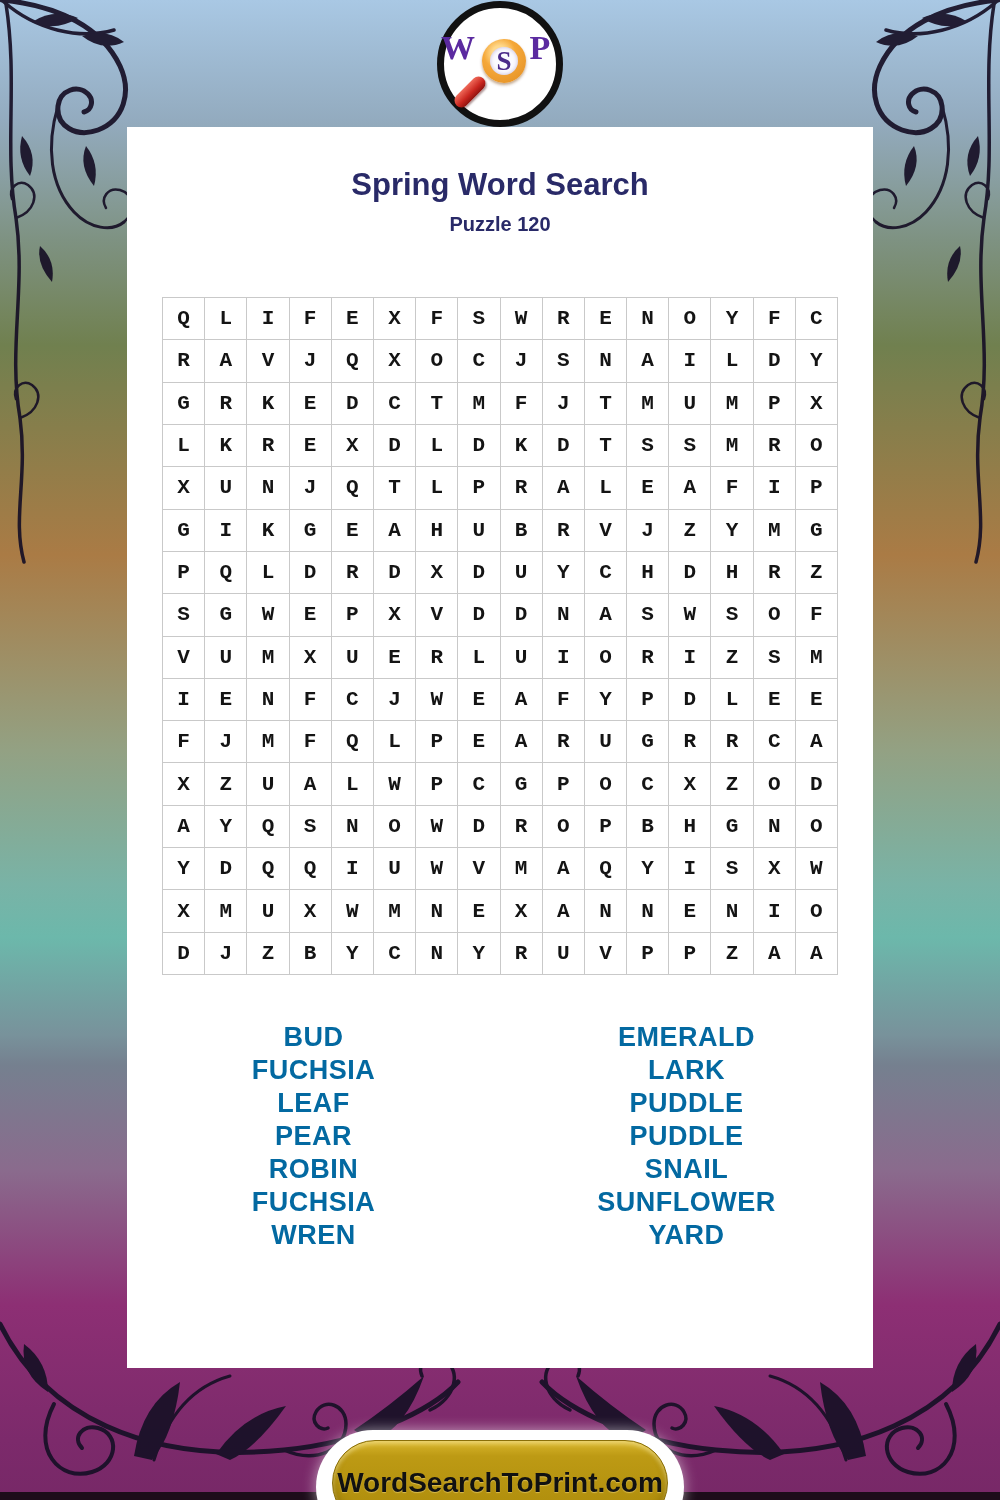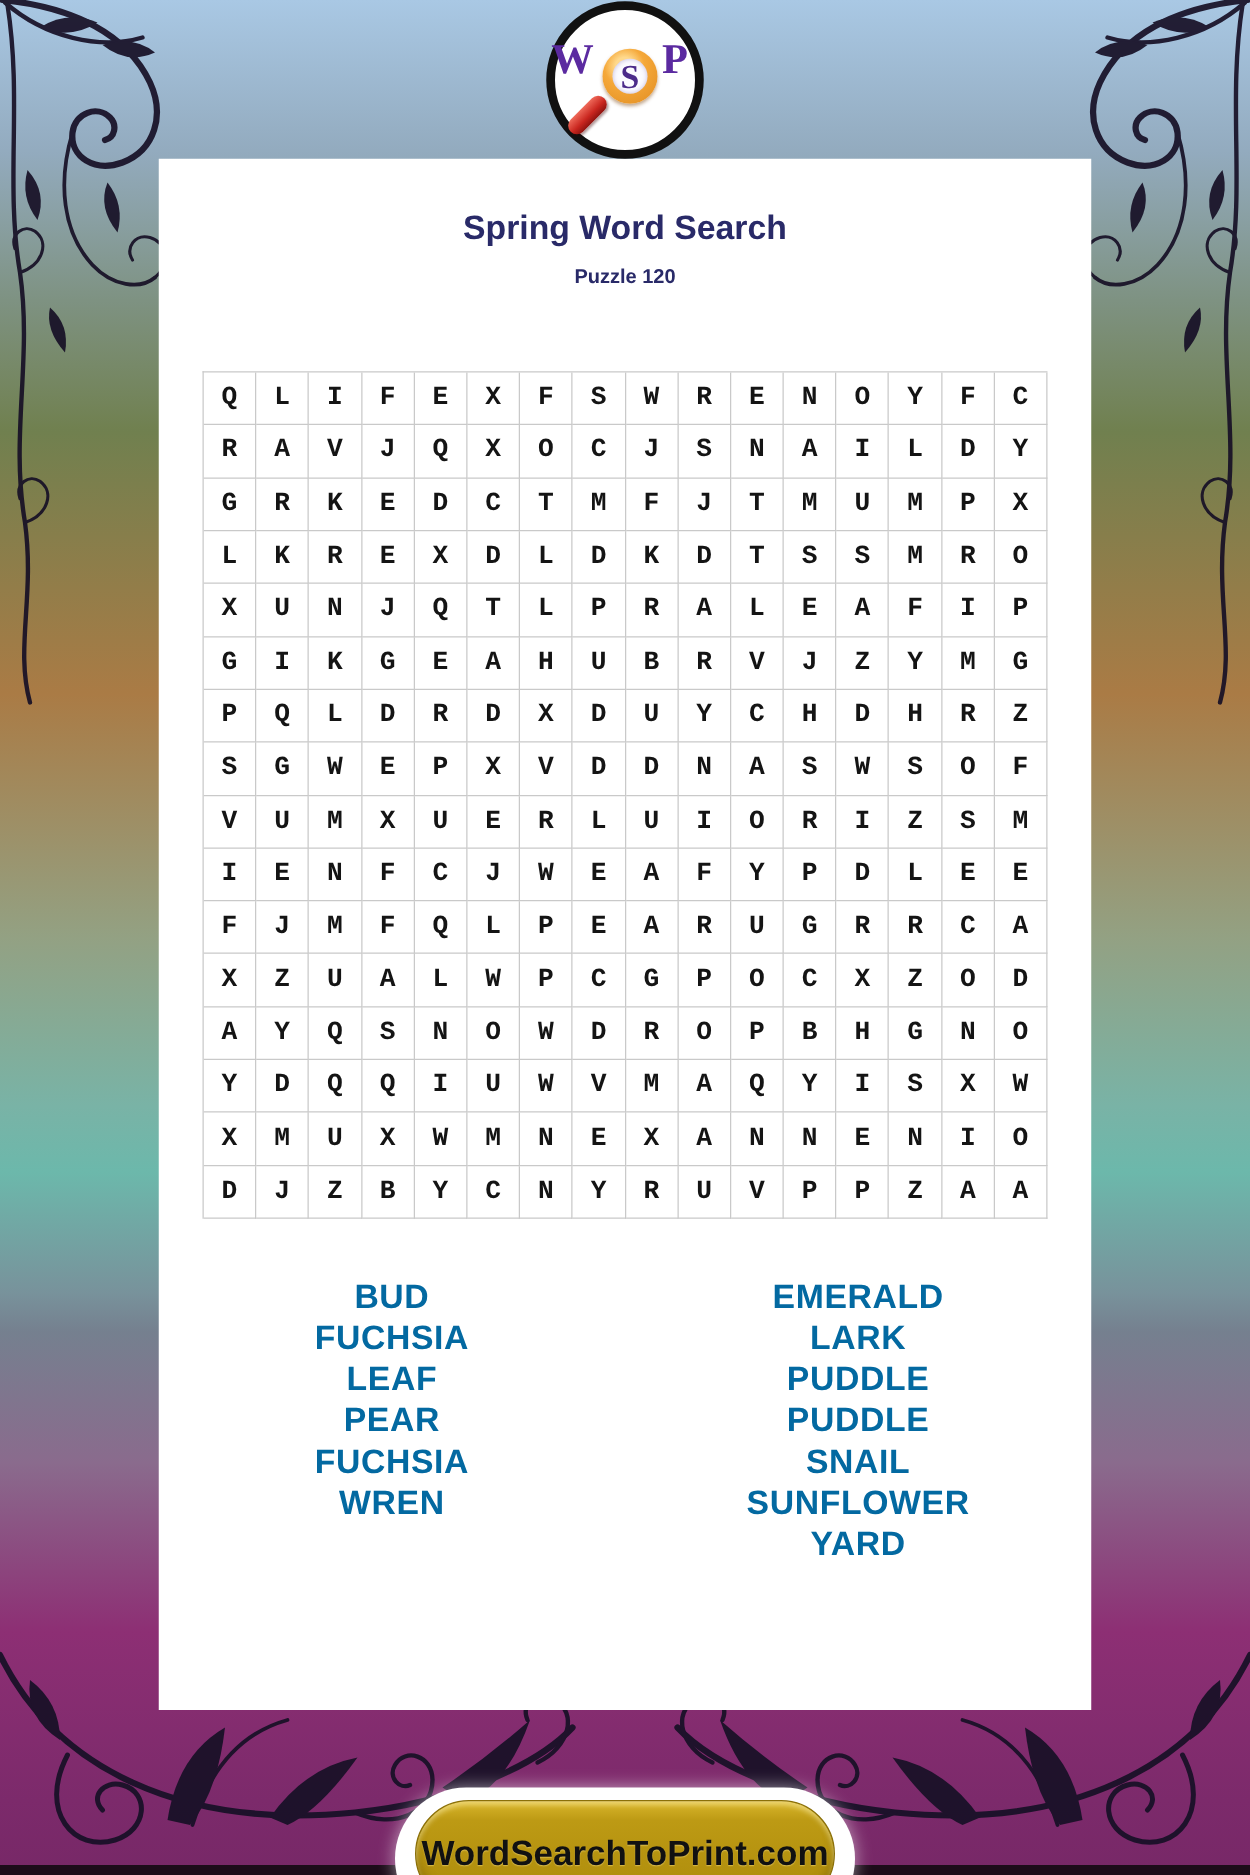"Spring Word Search" .title { font-size: 27px -> 31px }
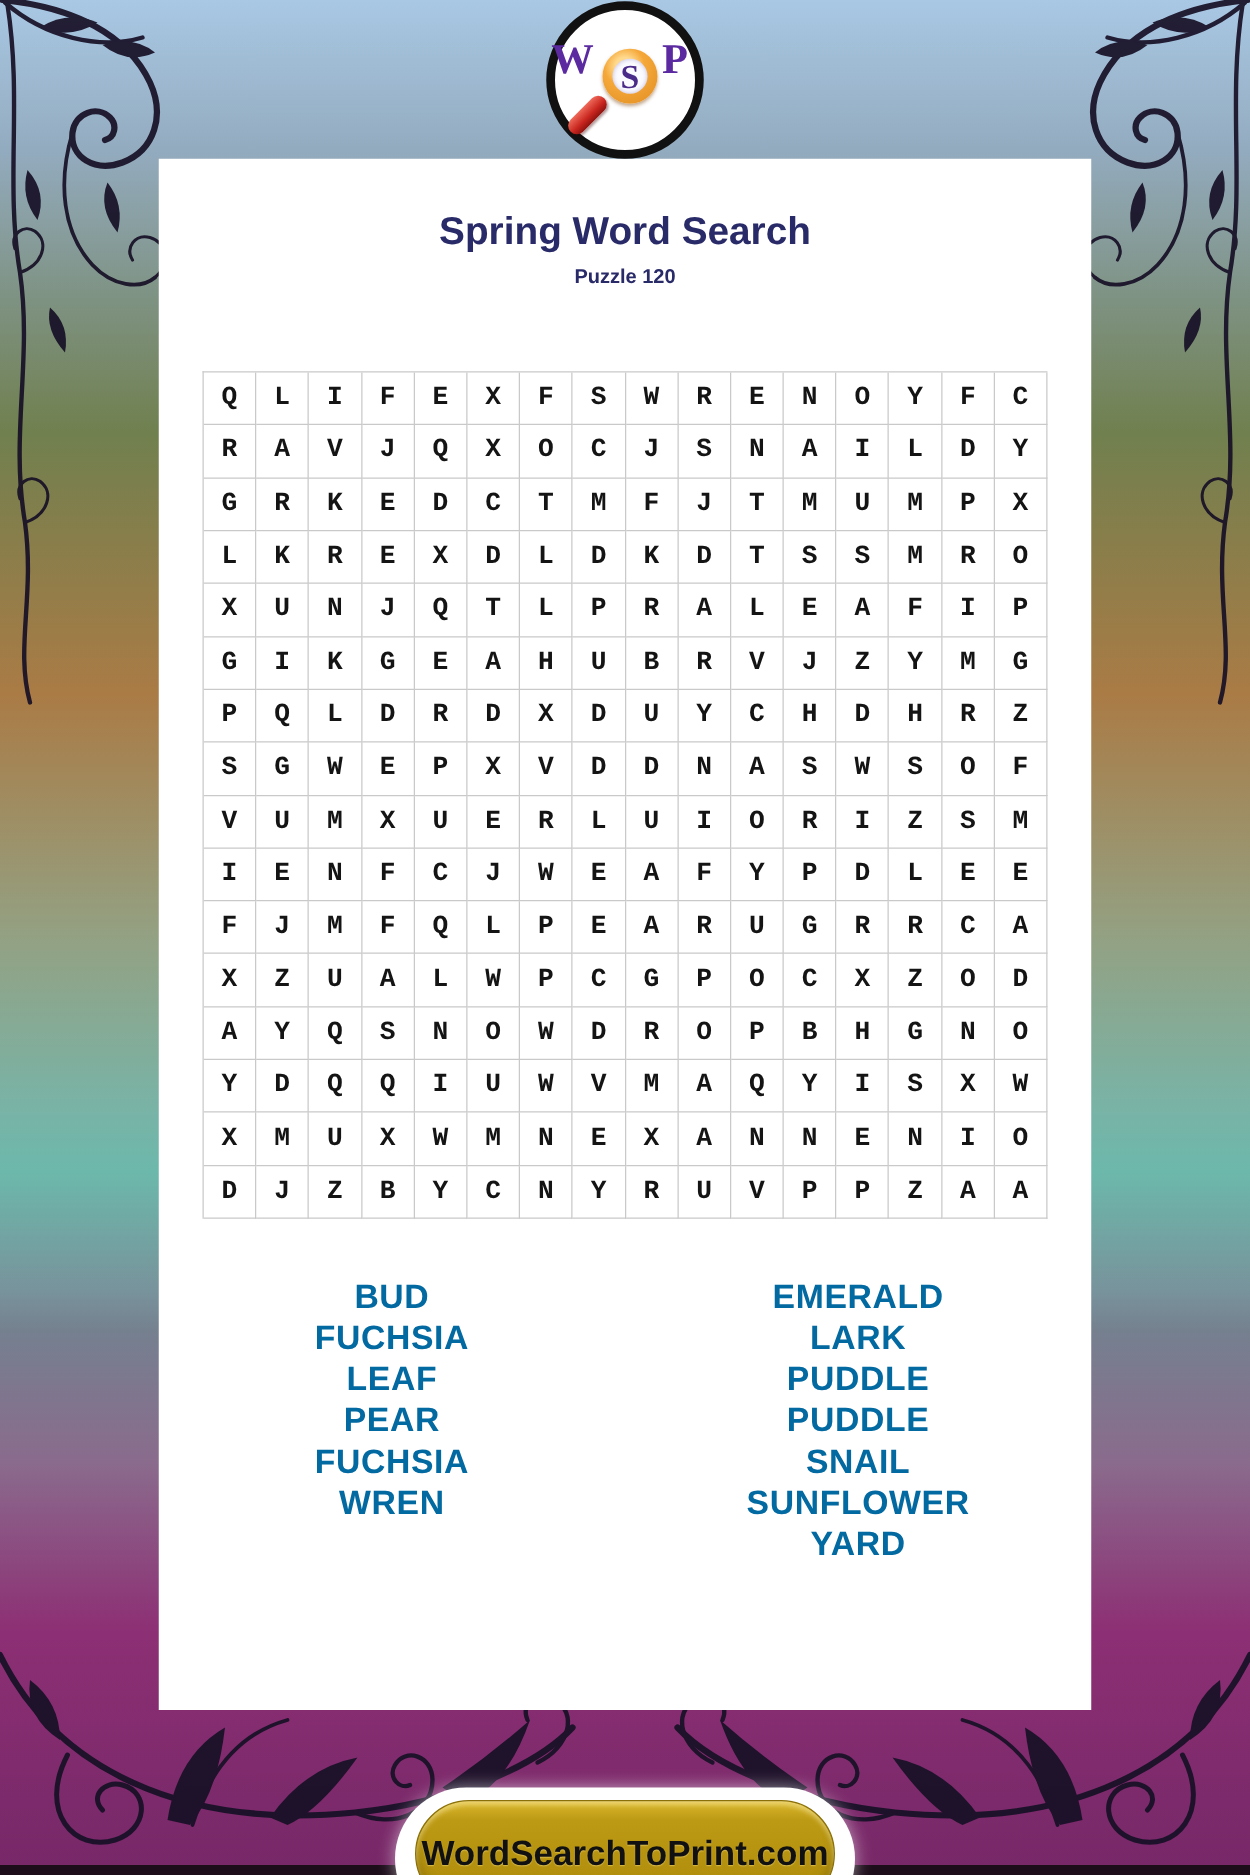"Puzzle 120" .subtitle { font-size: 16px -> 20px }
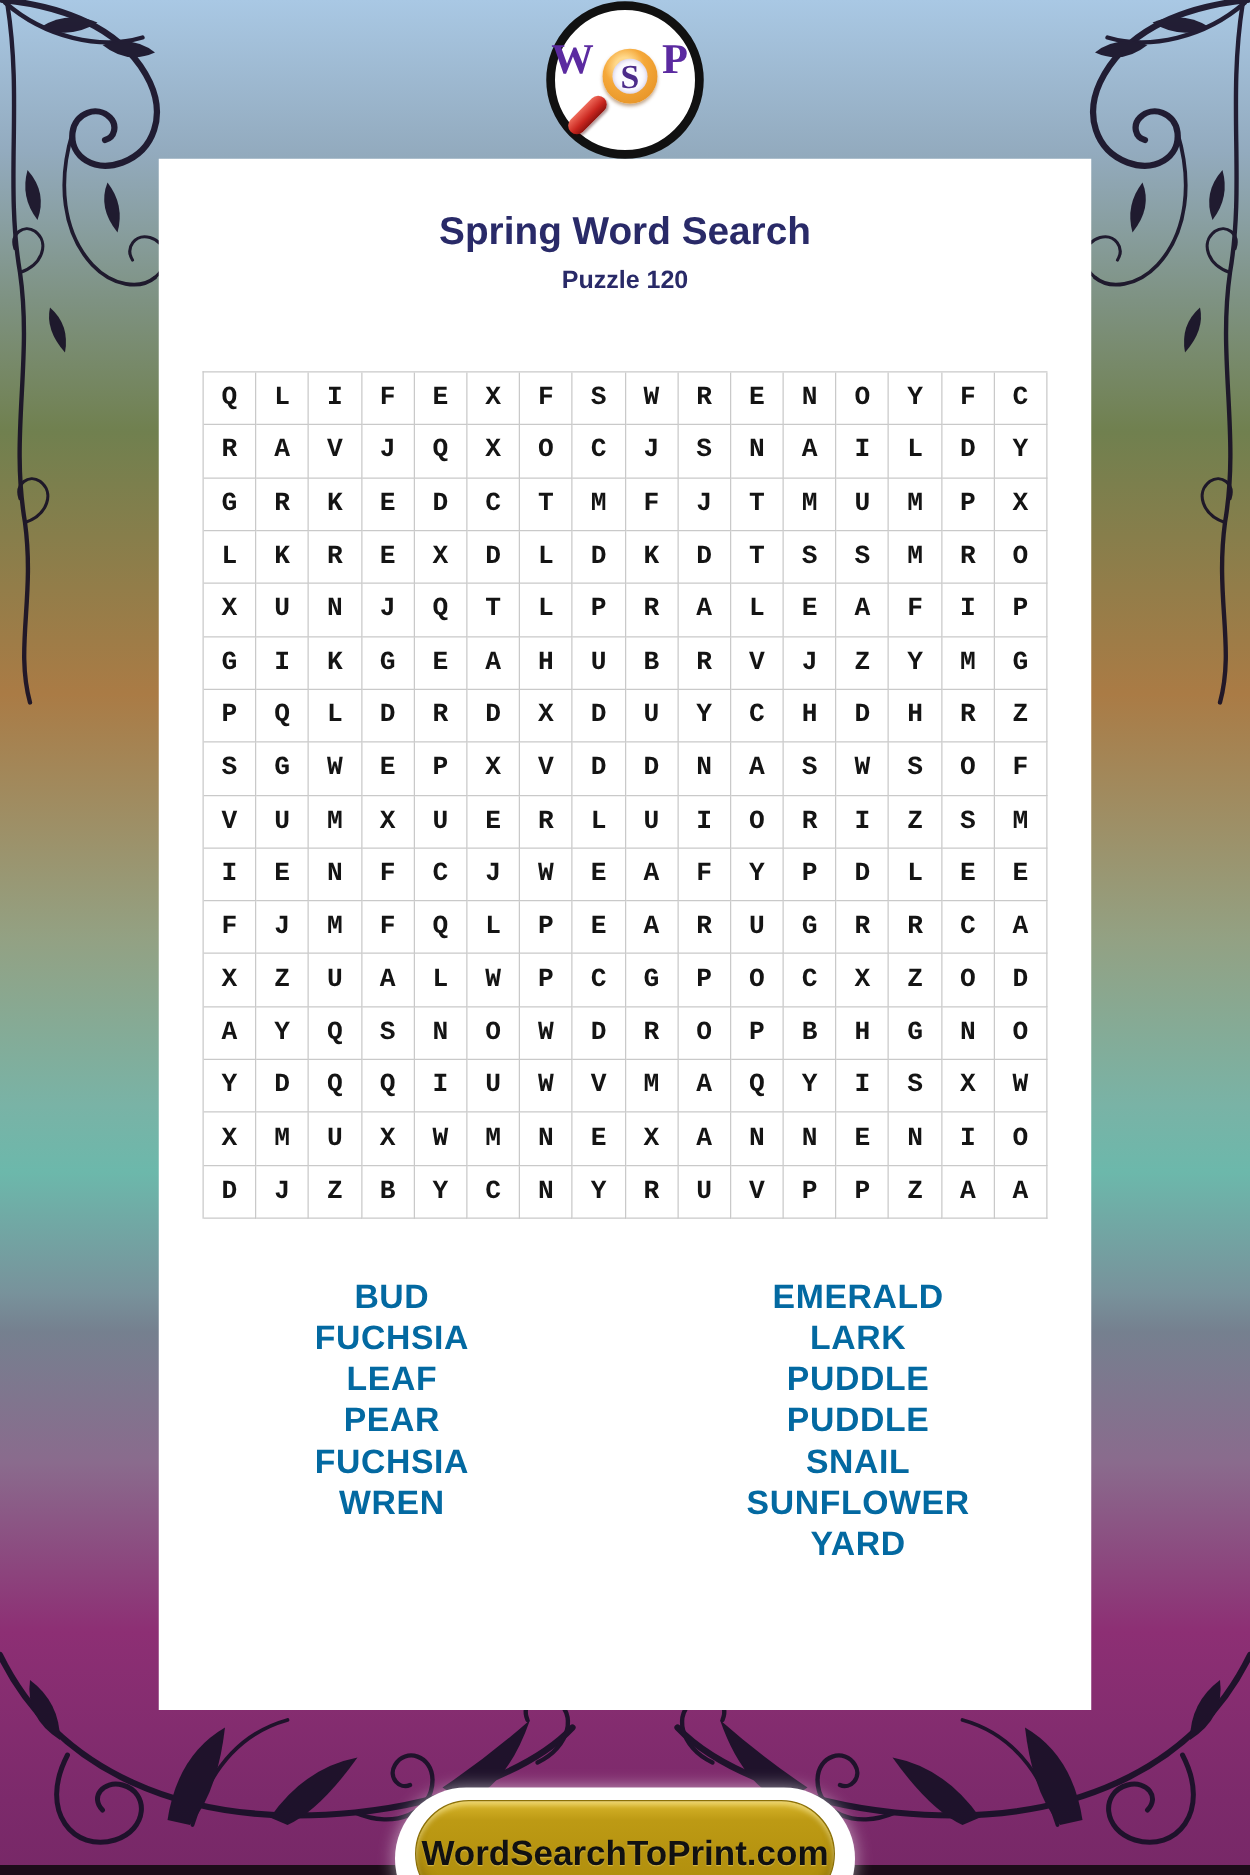"ROBIN" div.word-item { html: none -> <div>ROBIN</div> }
